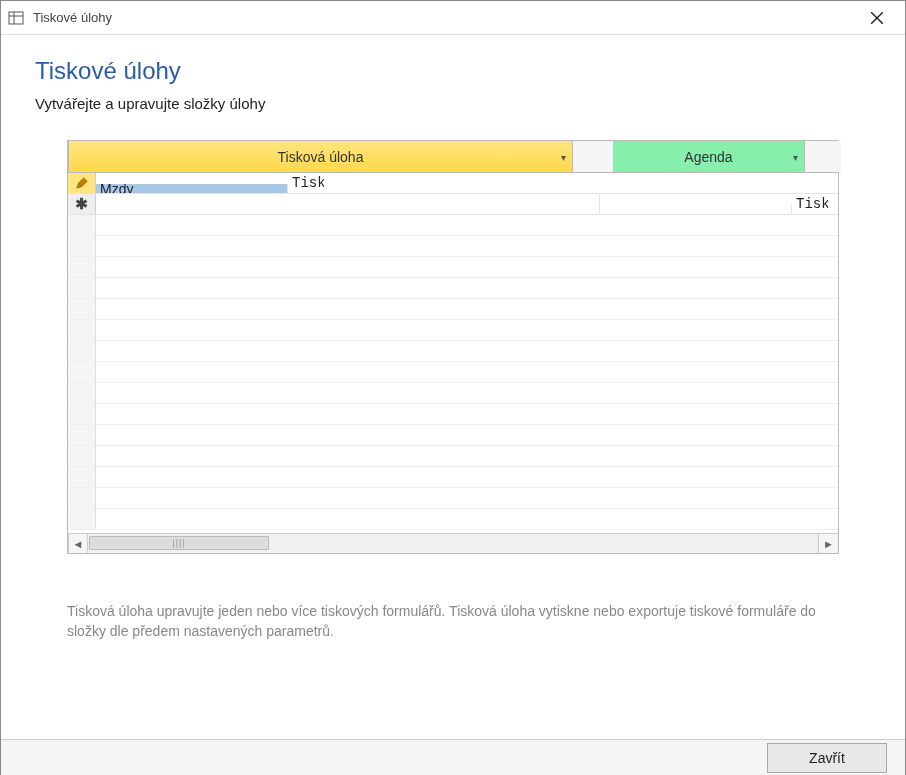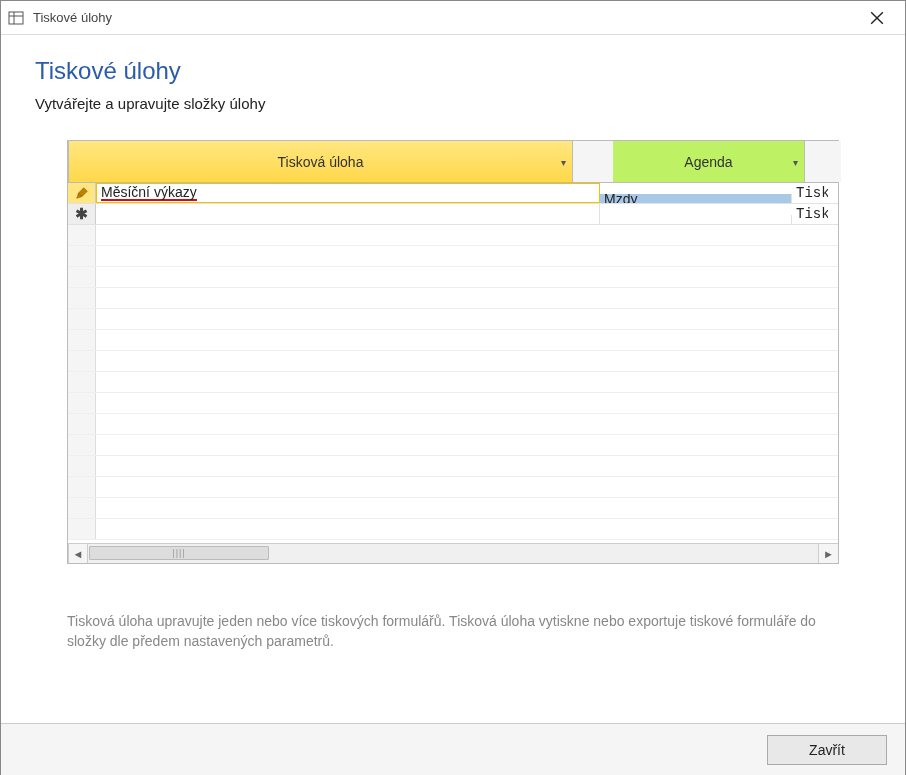"Tisková úloha" .grid-header-row { height: 42px -> 32px }
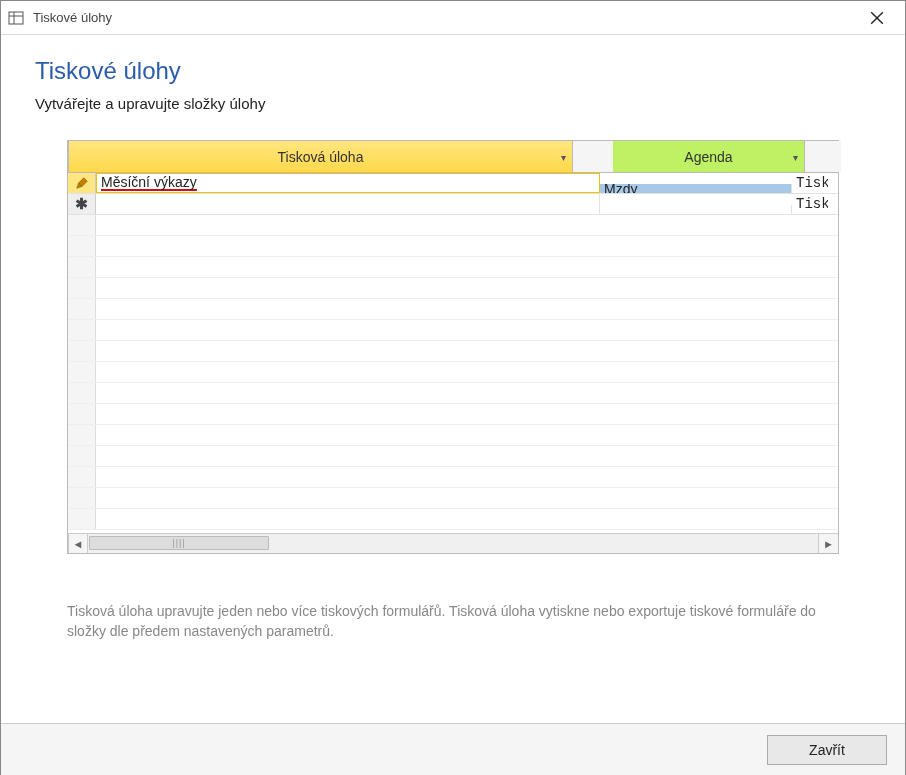"Agenda" .col2-hdr { background: #bef264 -> #86efac }
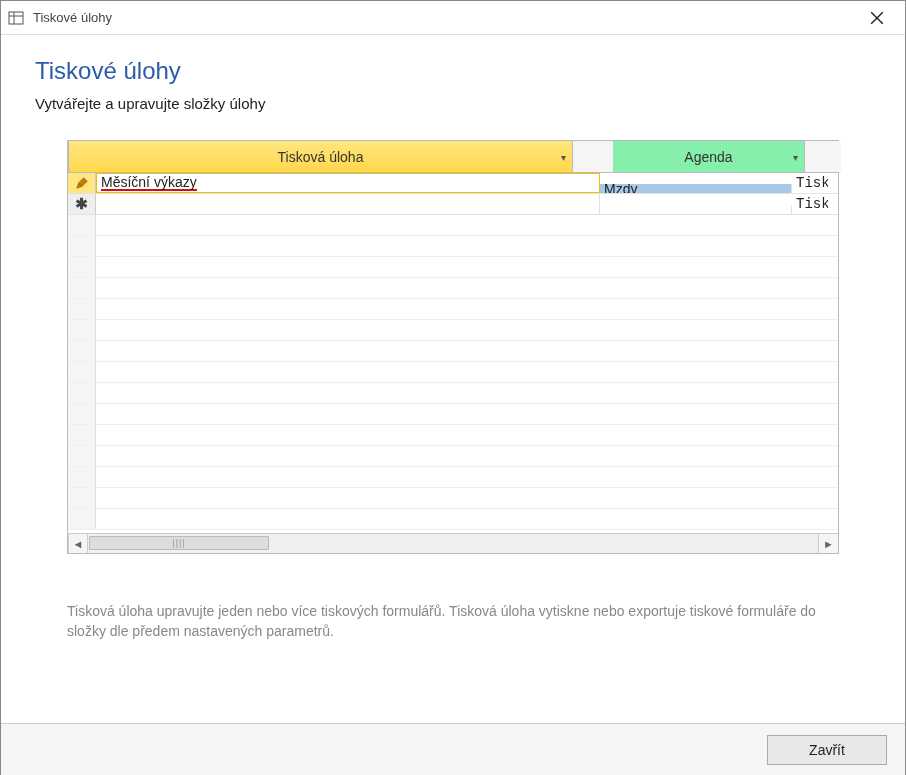"Měsíční výkazy" div.cell { html: <div> <span>Měsíční výkazy</span> </div> -> none }
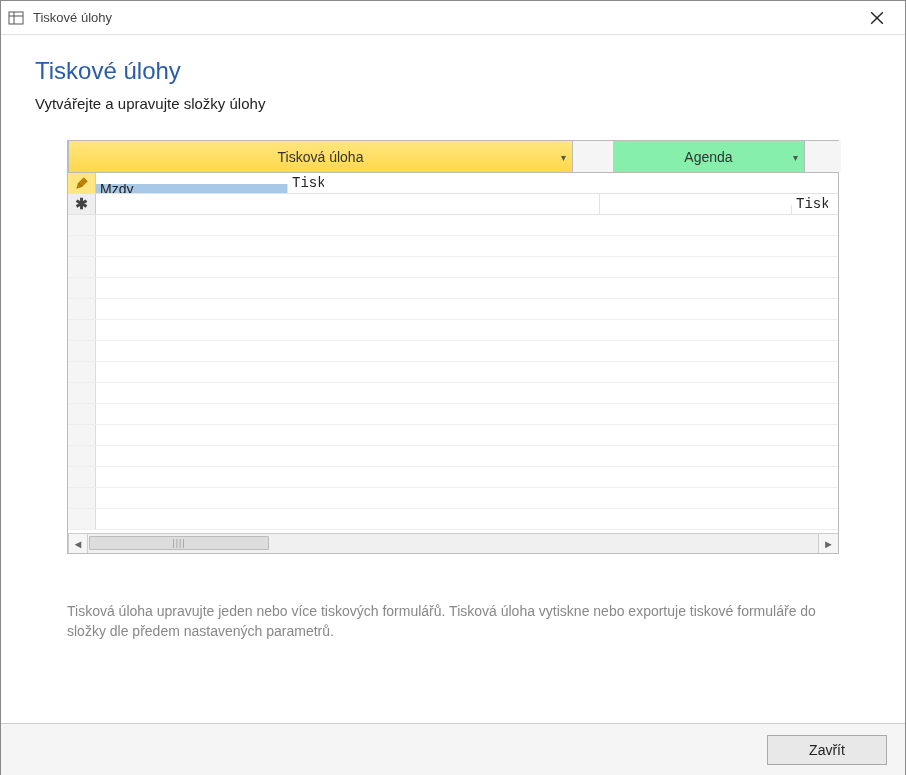"Zavřít" .footer { height: 52px -> 36px }
